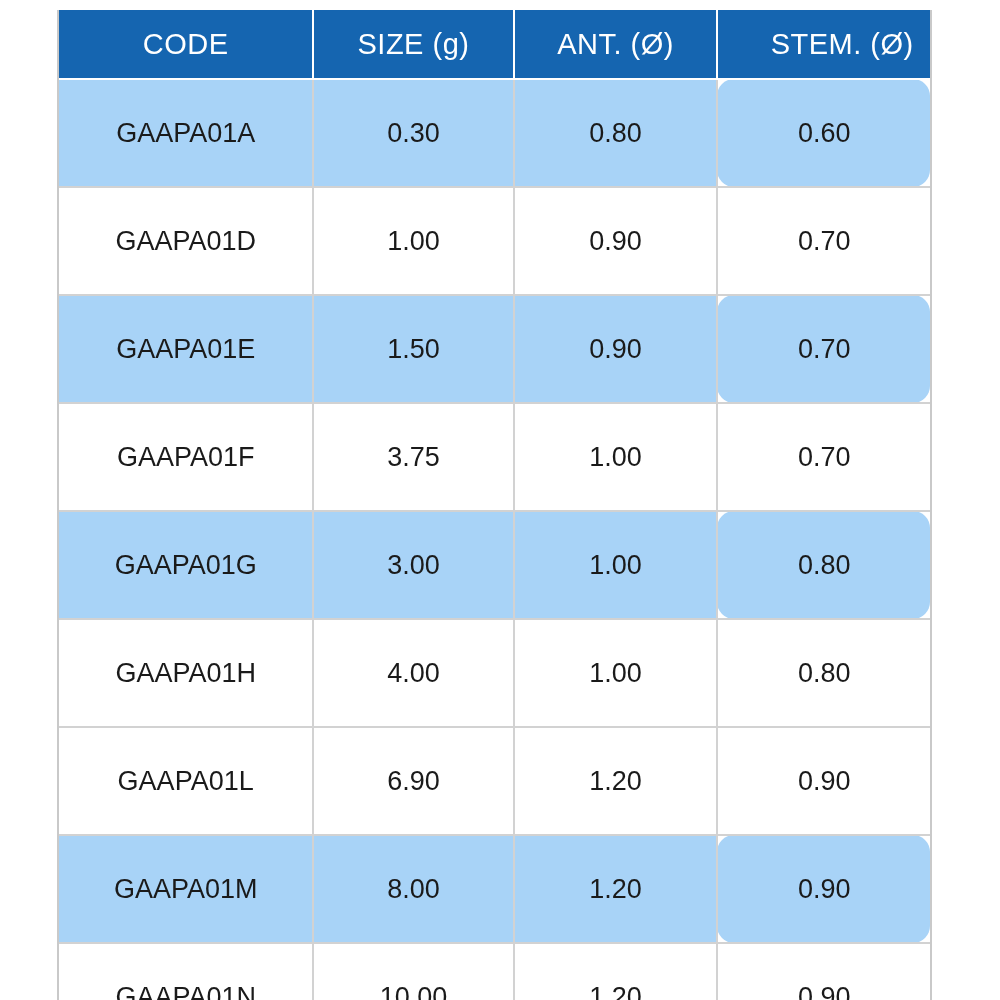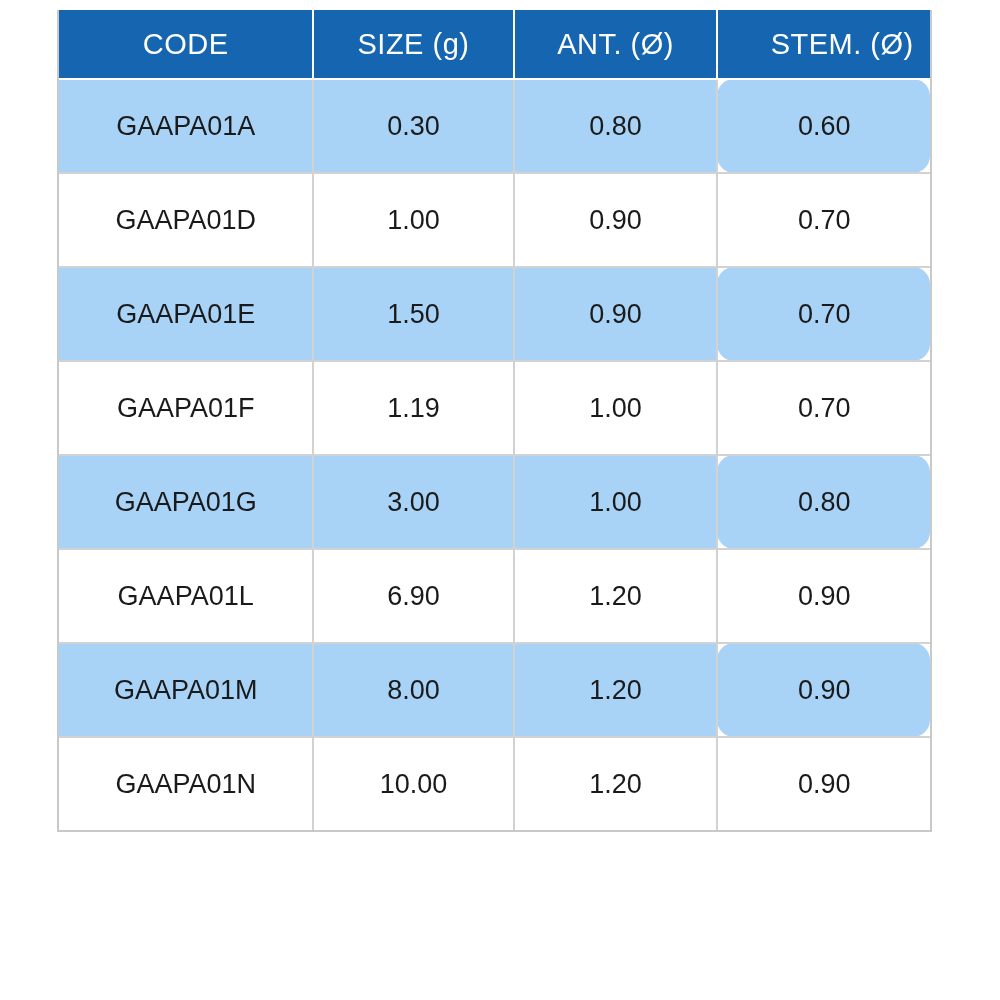"GAAPA01A" table.spec tbody td { padding: 8px -> 15px }
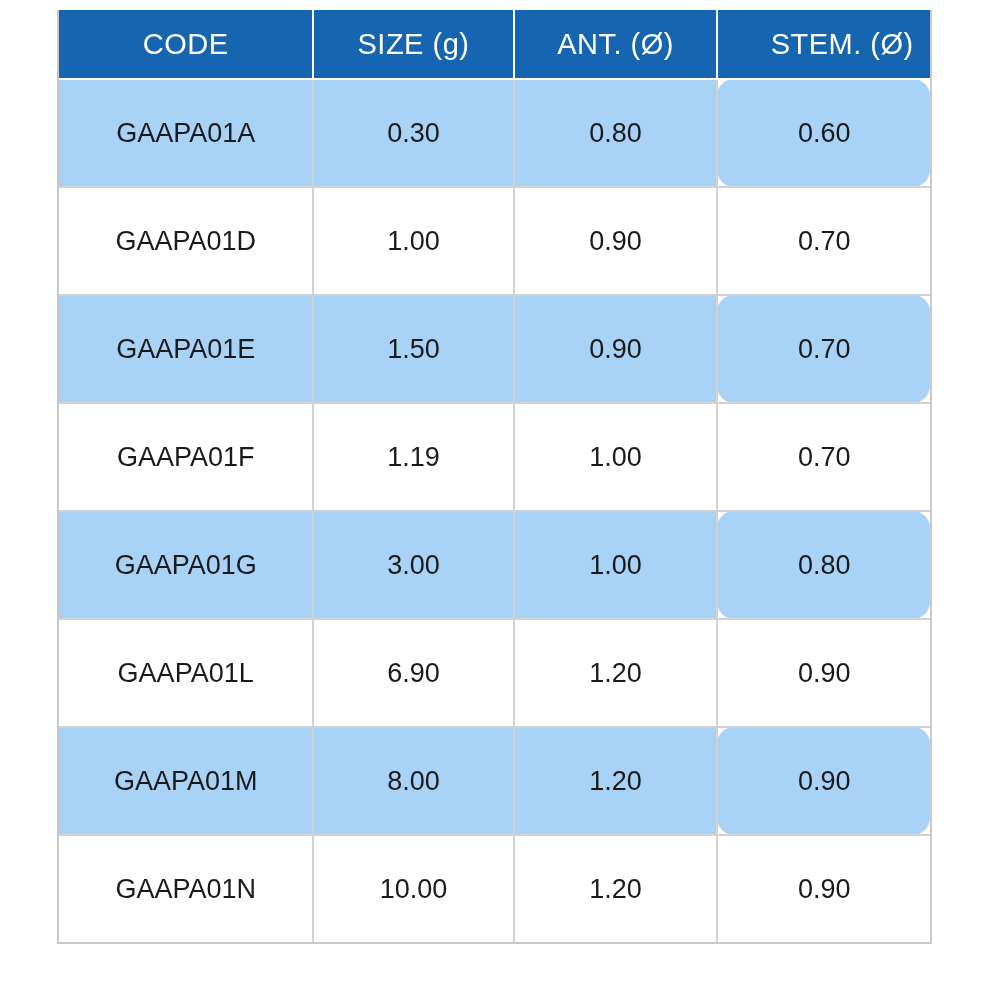"1.19" td { text: 1.19 -> 3.75 }
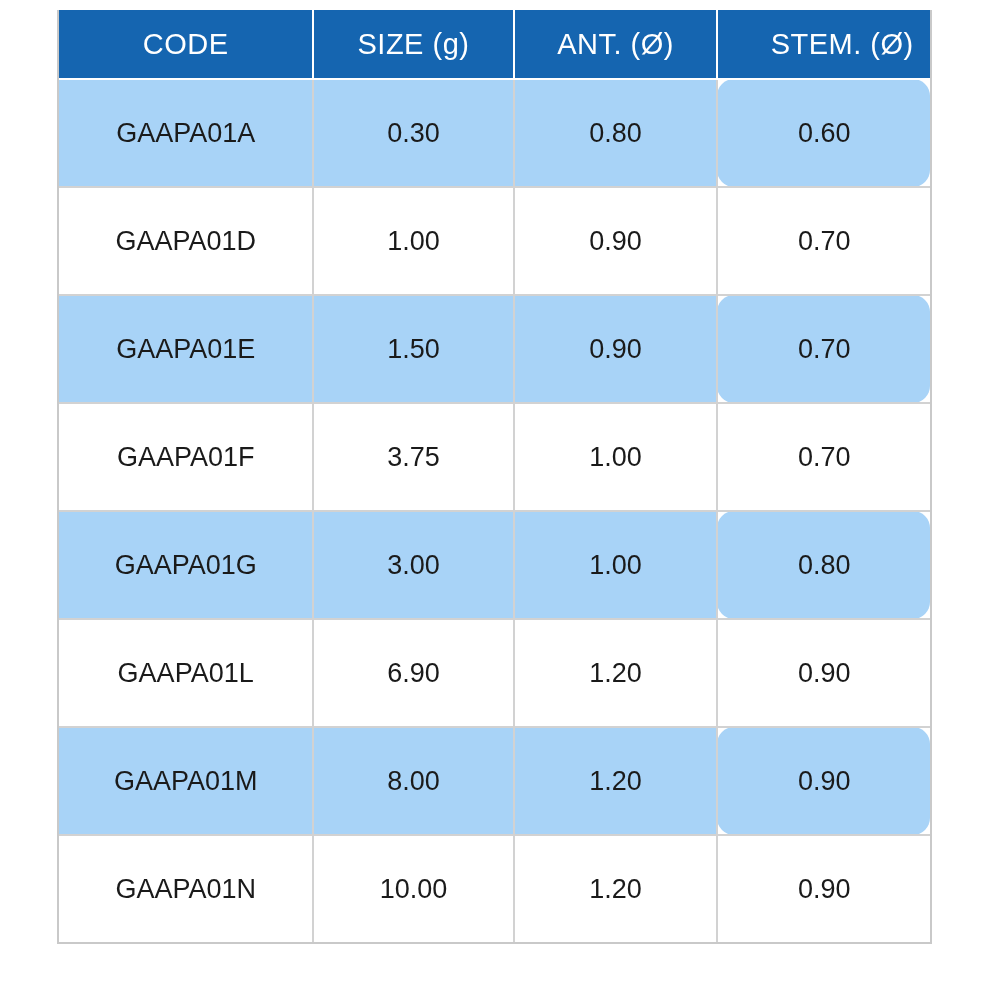"GAAPA01H" tr { html: none -> <tr> <td>GAAPA01H</td> <td>4.00</td> <td>1.00</td> <td>0.80</td> </tr> }
